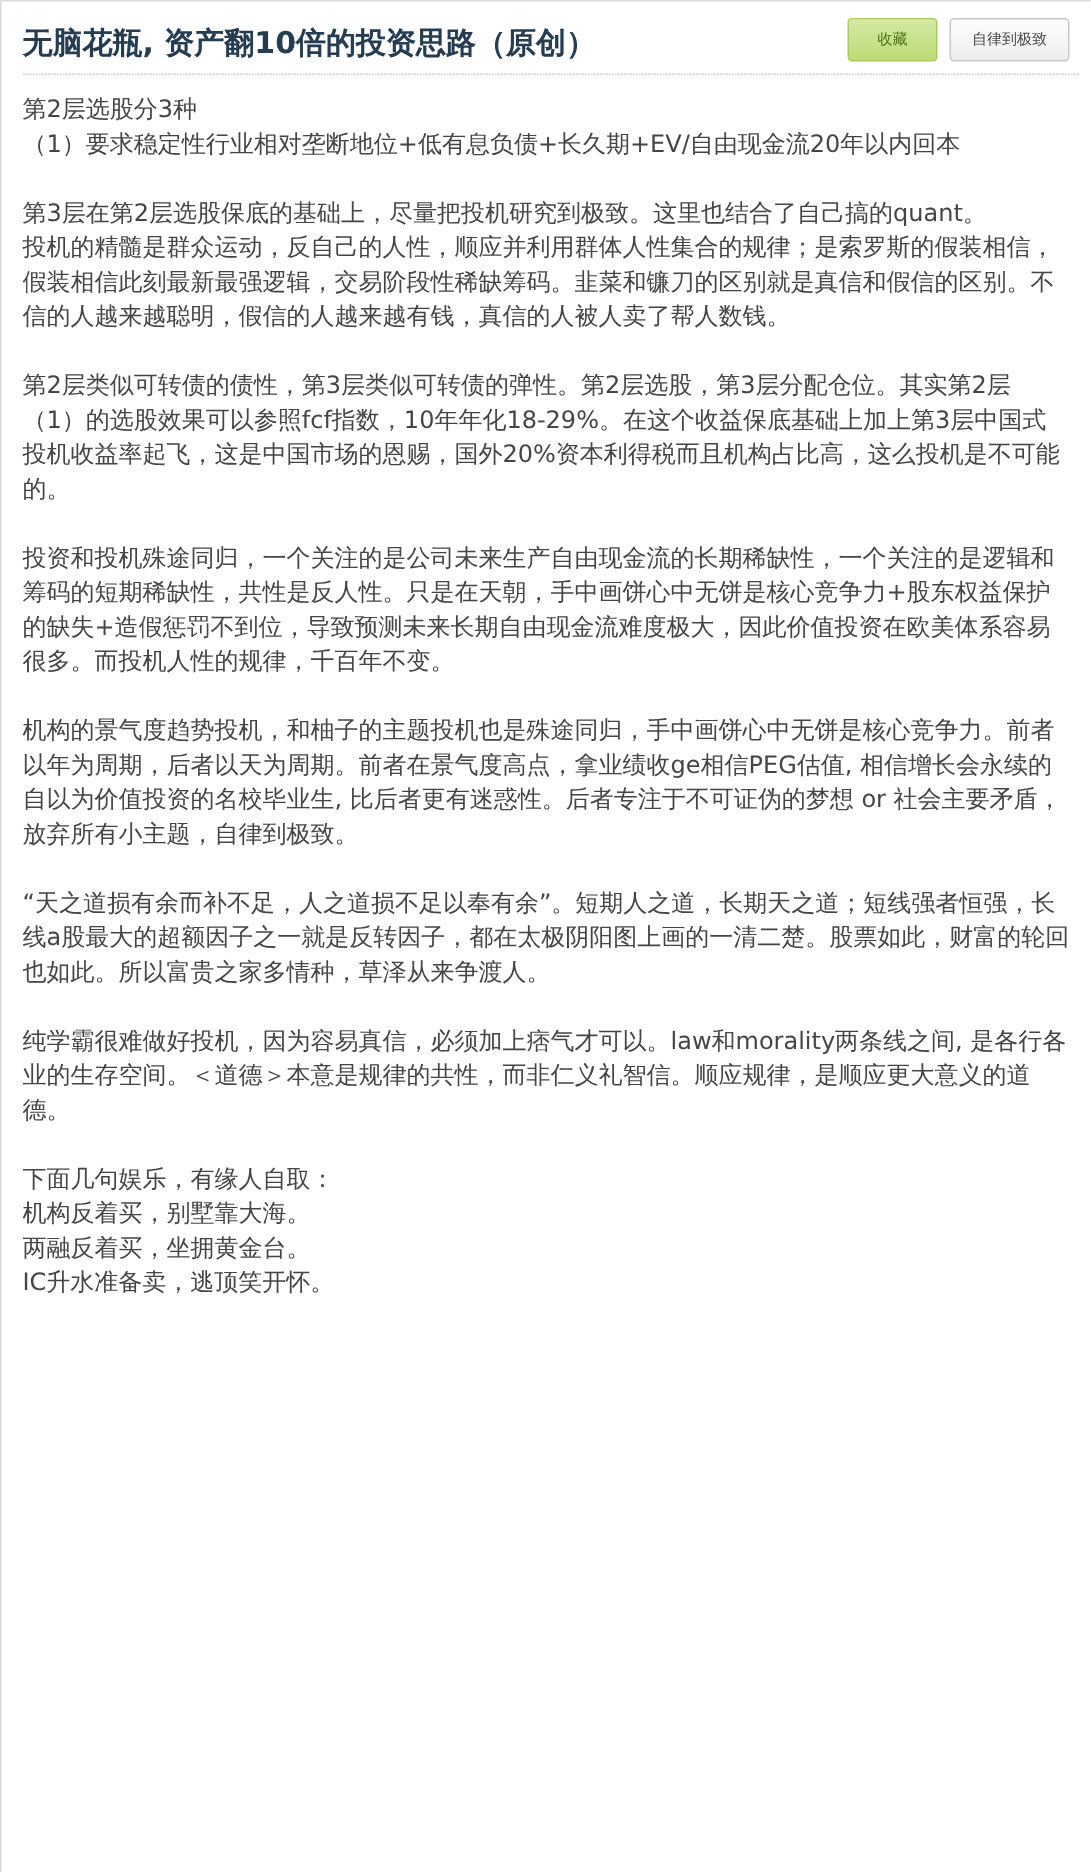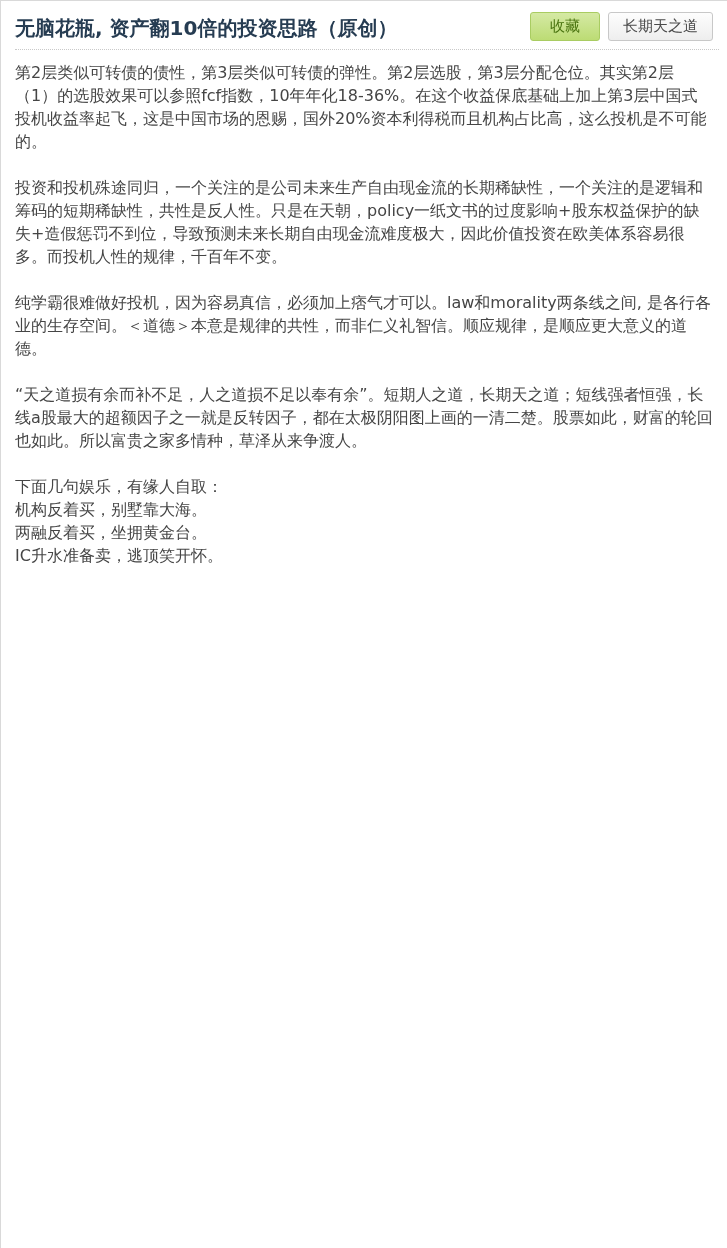"收藏" .btn { font-size: 15px -> 10px }
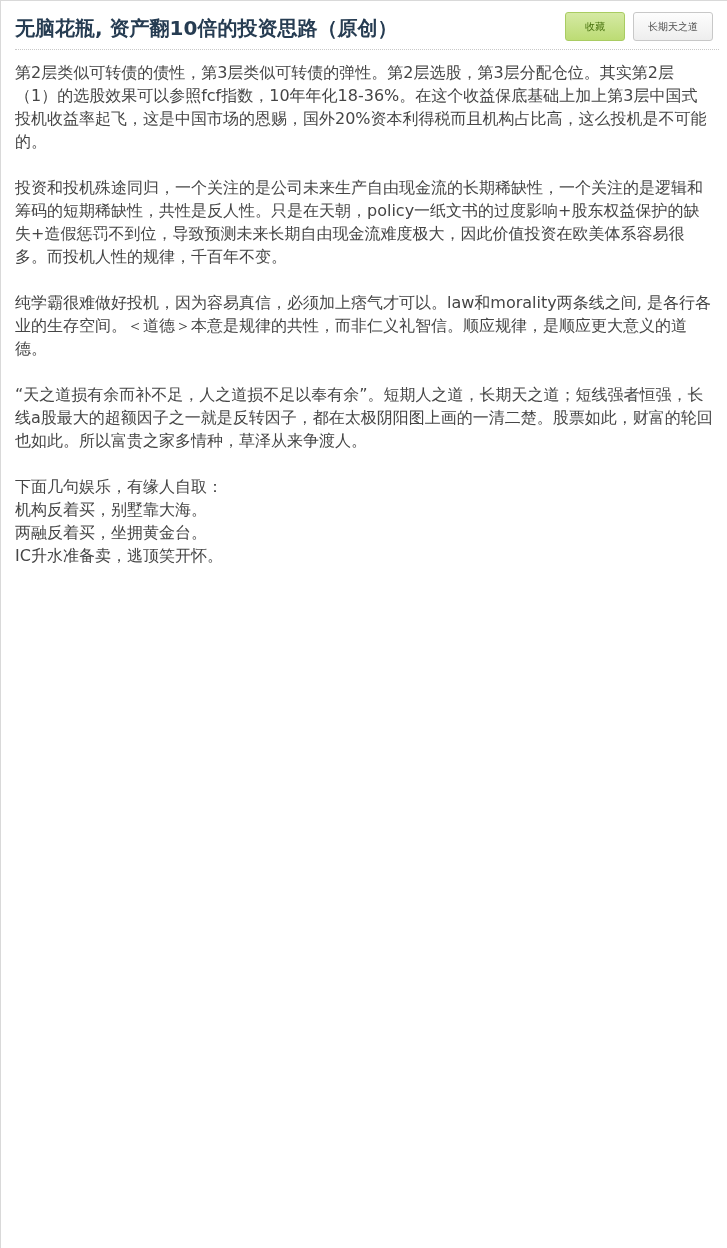"长期天之道" button.btn { text: 长期天之道 -> 自律到极致 }
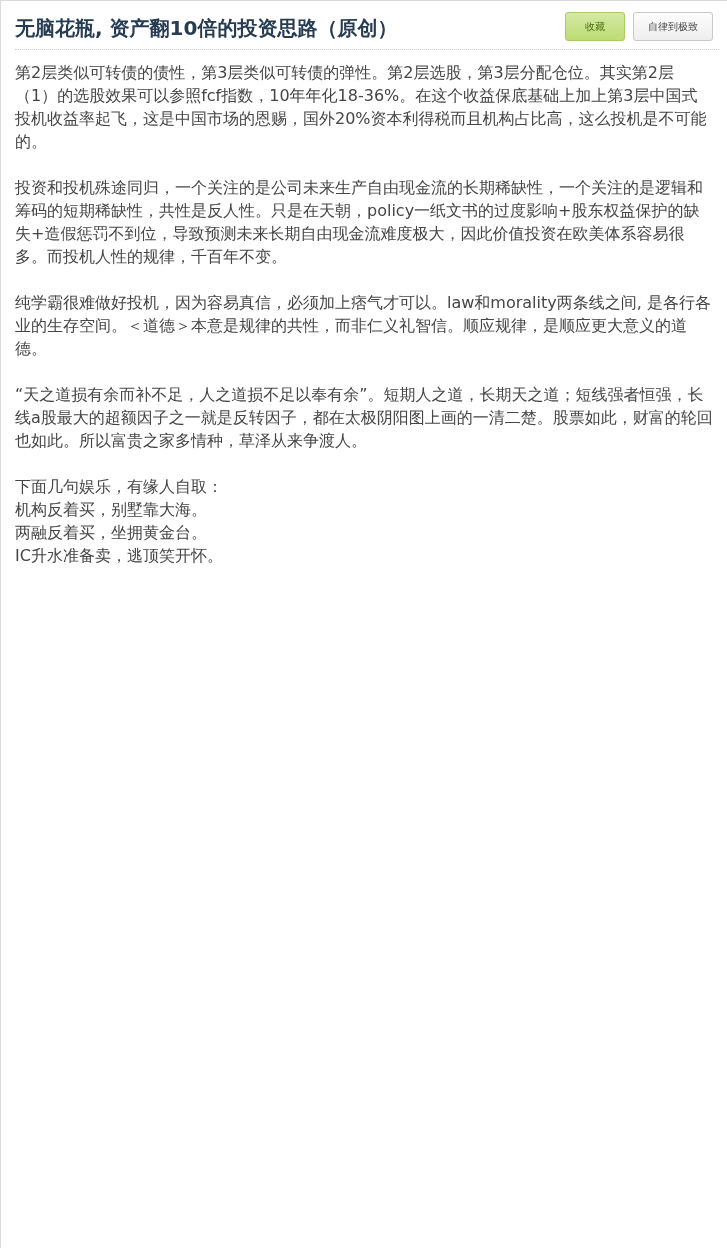"第2层选股分3种" p { html: none -> <p>第2层选股分3种<br>（1）要求稳定性行业相对垄断地位+低有息负债+长久期+EV/自由现金流20年以内回本</p> }
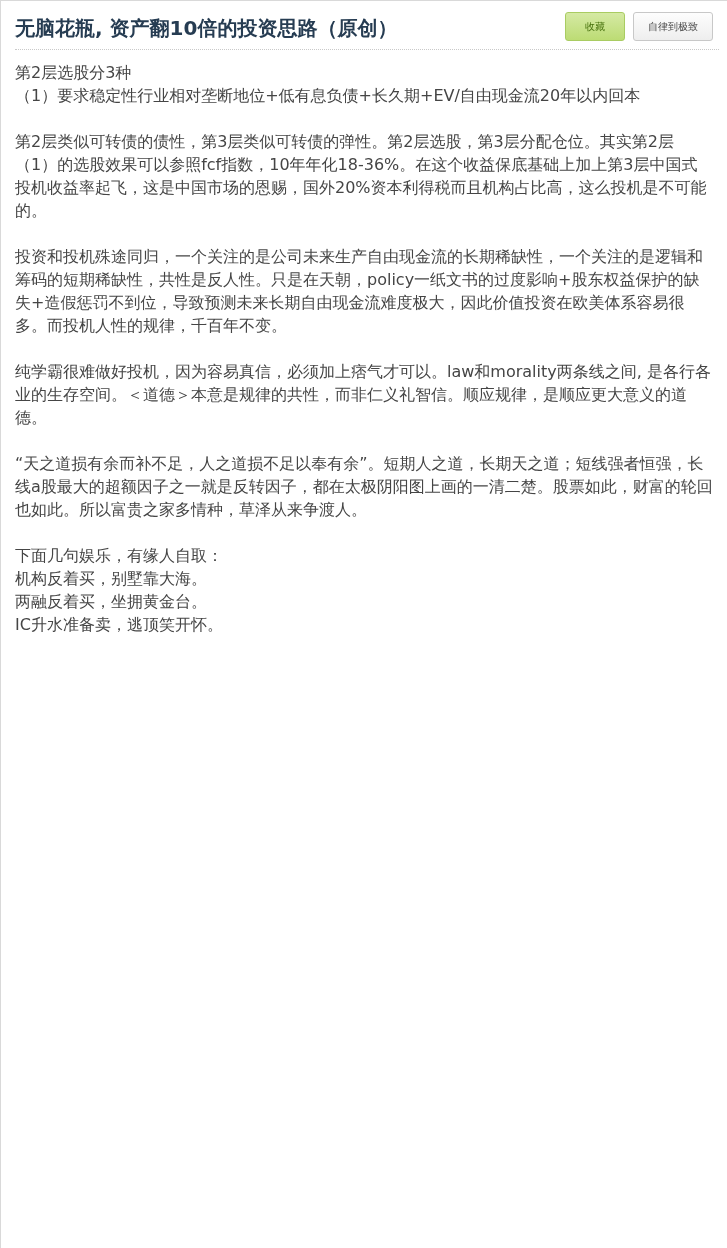"第3层在第2层选股保底的基础上，尽量把投机研究到极致。这里也结合了自己搞的qua" p { html: none -> <p>第3层在第2层选股保底的基础上，尽量把投机研究到极致。这里也结合了自己搞的quant。<br>投机的精髓是群众运动，反自己的人性，顺应并利用群体人性集合的规律；是索罗斯的假装相信，假装相信此刻最新最强逻辑，交易阶段性稀缺筹码。韭菜和镰刀的区别就是真信和假信的区别。不信的人越来越聪明，假信的人越来越有钱，真信的人被人卖了帮人数钱。</p> }
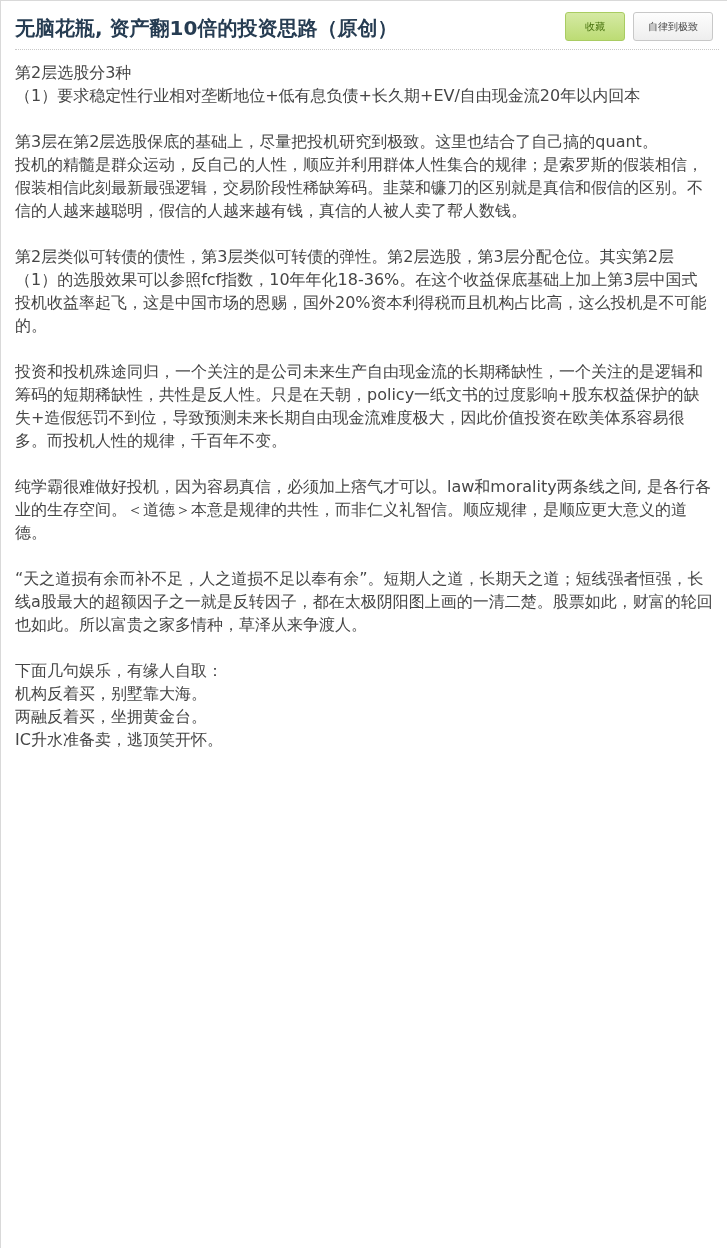"第2层类似可转债的债性，第3层类似可转债的弹性。第2层选股，第3层分配仓位。其实" p { text: 18-36% -> 18-29% }
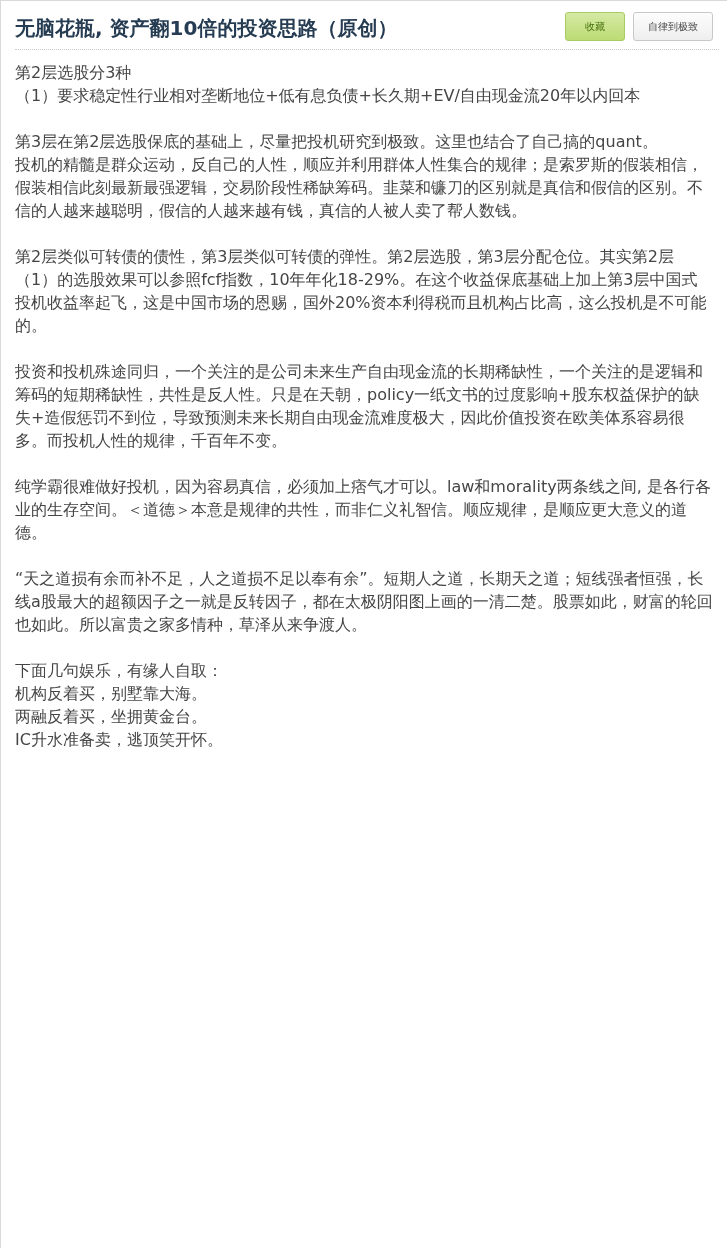"投资和投机殊途同归，一个关注的是公司未来生产自由现金流的长期稀缺性，一个关注的是" p { text: policy一纸文书的过度影响+ -> 手中画饼心中无饼是核心竞争力+ }
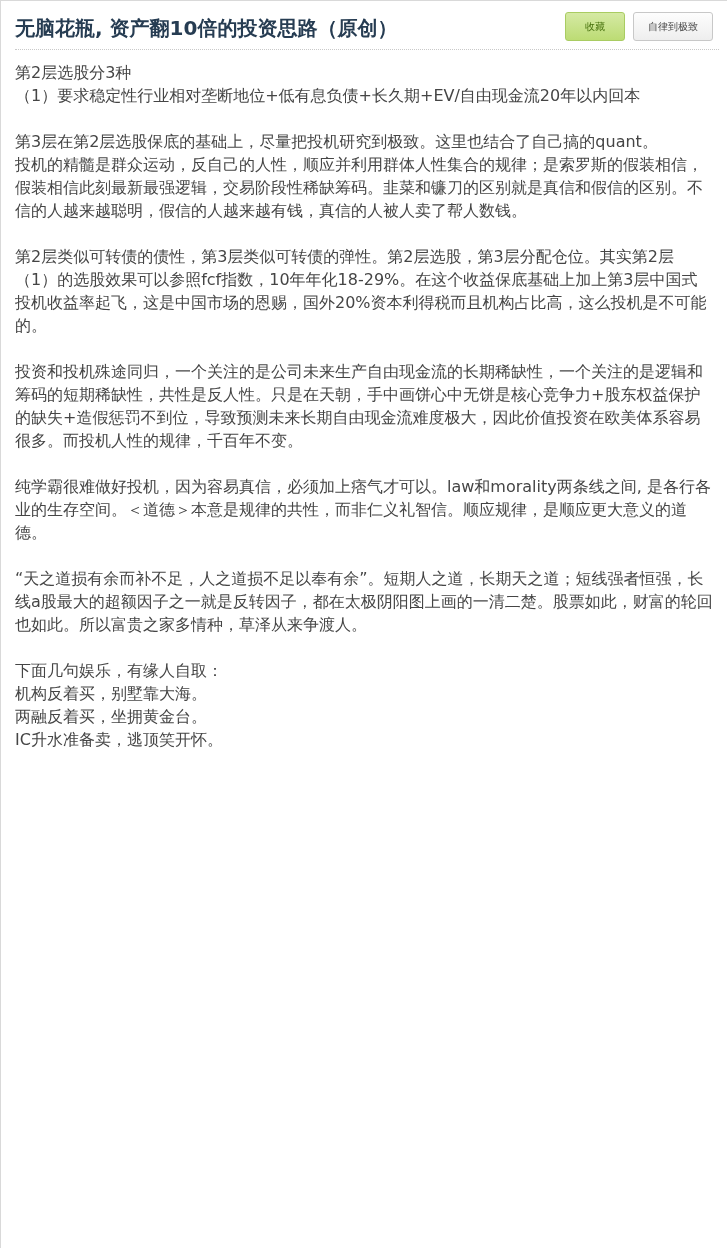"机构的景气度趋势投机，和柚子的主题投机也是殊途同归，手中画饼心中无饼是核心竞争力" p { html: none -> <p>机构的景气度趋势投机，和柚子的主题投机也是殊途同归，手中画饼心中无饼是核心竞争力。前者以年为周期，后者以天为周期。前者在景气度高点，拿业绩收ge相信PEG估值, 相信增长会永续的自以为价值投资的名校毕业生, 比后者更有迷惑性。后者专注于不可证伪的梦想 or 社会主要矛盾，放弃所有小主题，自律到极致。</p> }
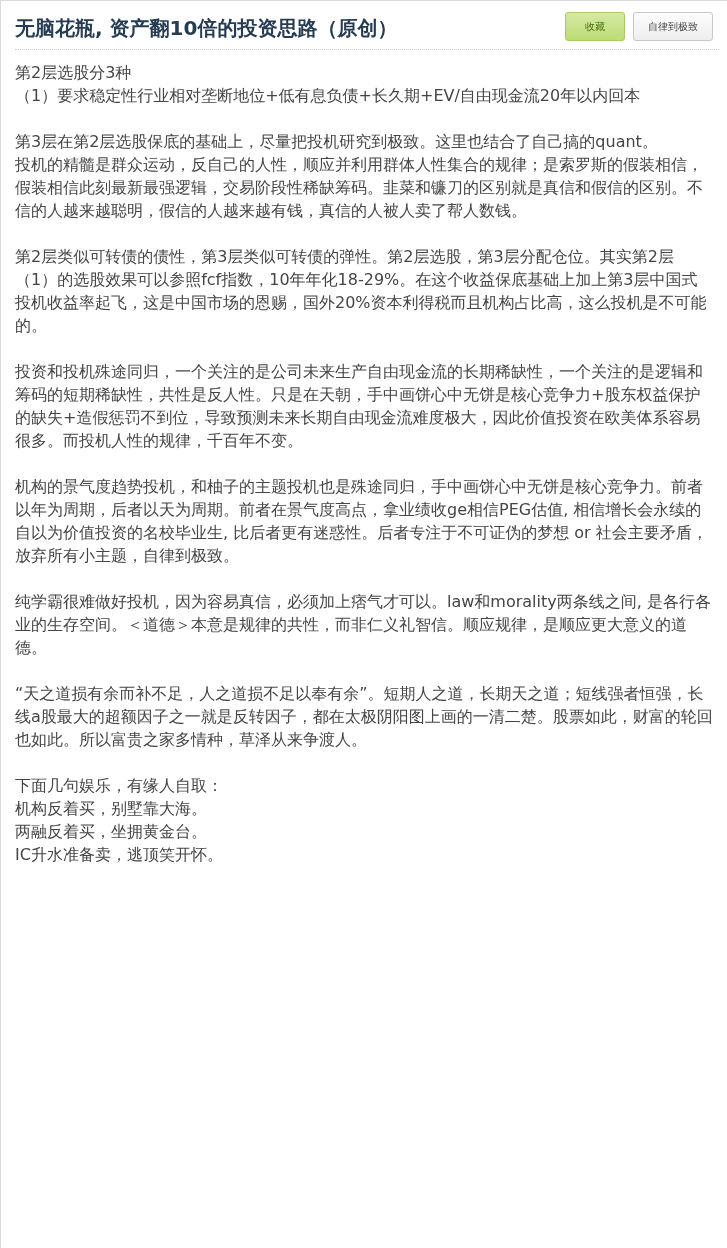"纯学霸很难做好投机，因为容易真信，必须加上痞气才可以。law和morality两" p { order: before "“天之道损有余而补不足，人之道损不足以奉有余”。短期人之道，长期天之道；短线强者" -> after "“天之道损有余而补不足，人之道损不足以奉有余”。短期人之道，长期天之道；短线强者" }
